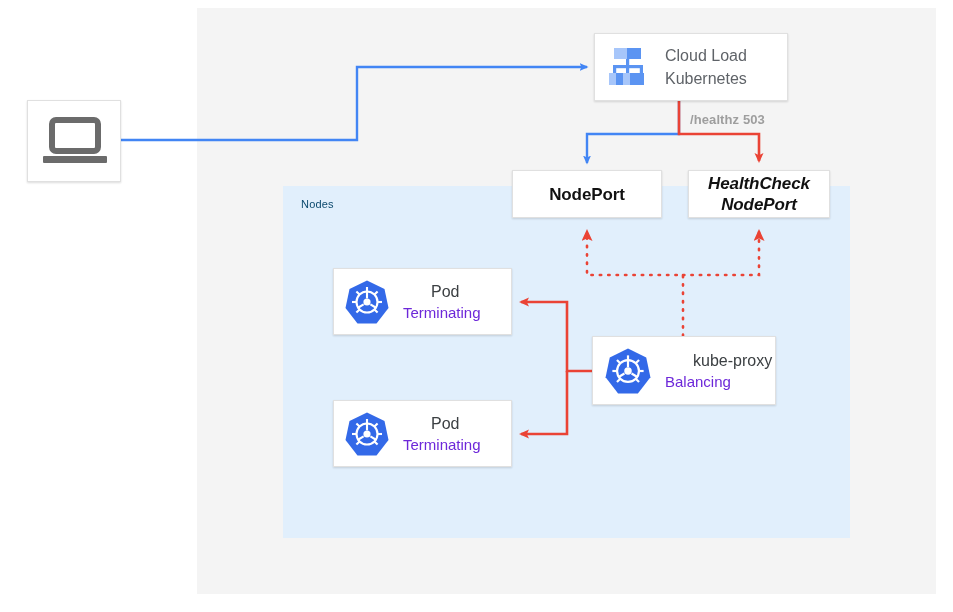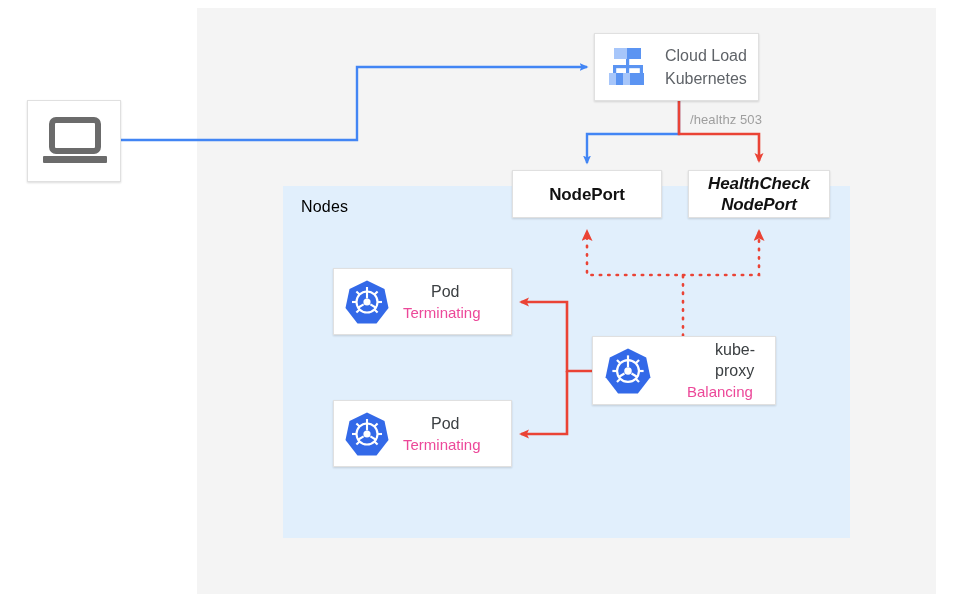"Cloud Load" .card-clb { width: 165px -> 194px }
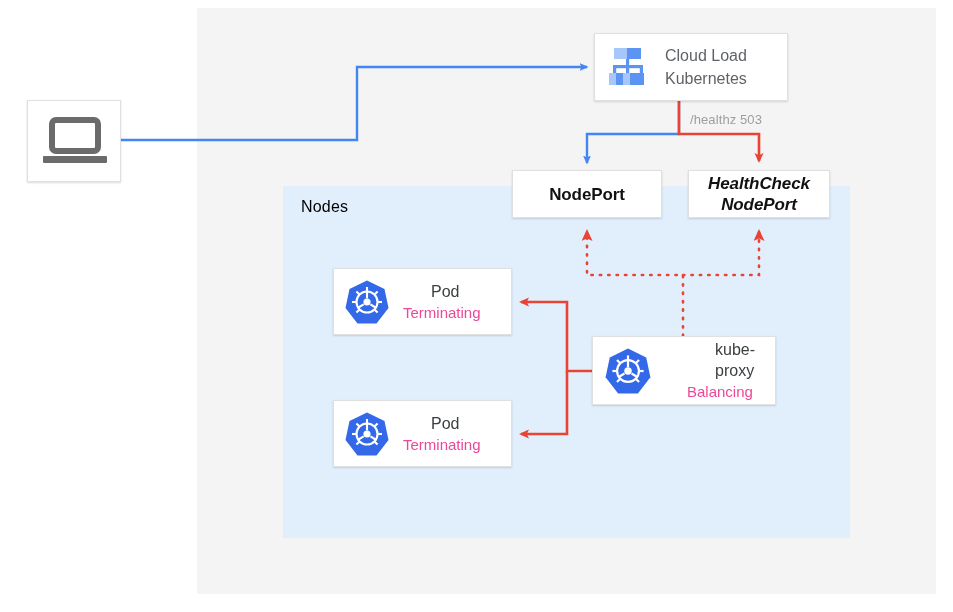"/healthz 503" .healthz-label { font-weight: normal -> bold }
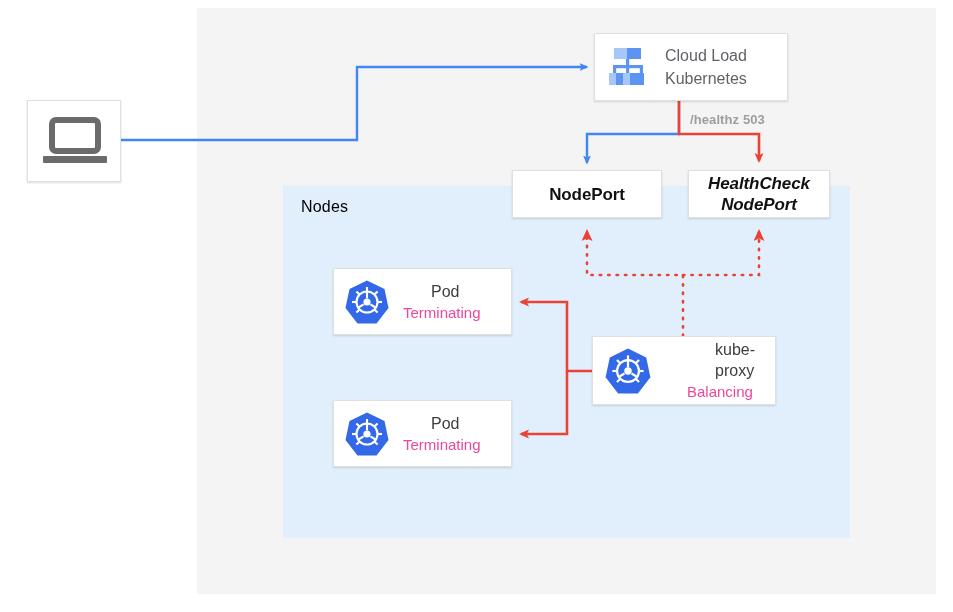"Nodes" .nodes-label { color: #000000 -> #0c4a6e; font-size: 16px -> 11px }
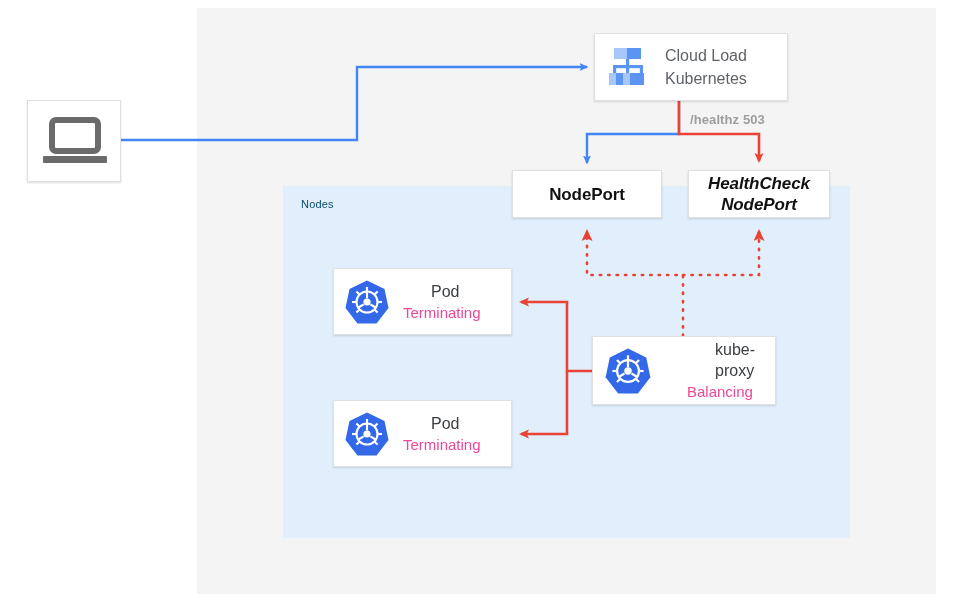"Terminating" .label-sub { color: #ec4899 -> #6d28d9 }
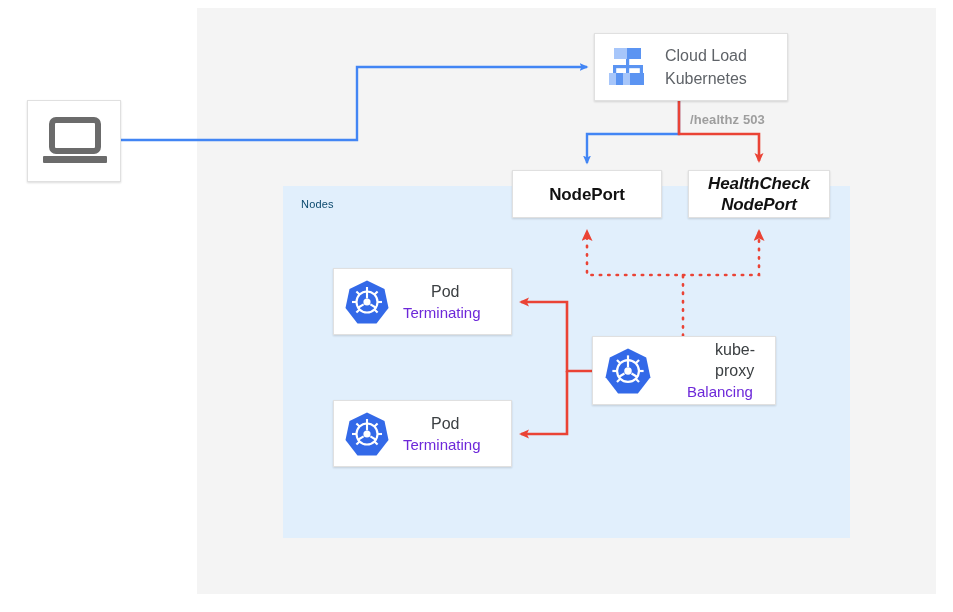"kube-proxy" .card-kubeproxy { gap: 22px -> none }
